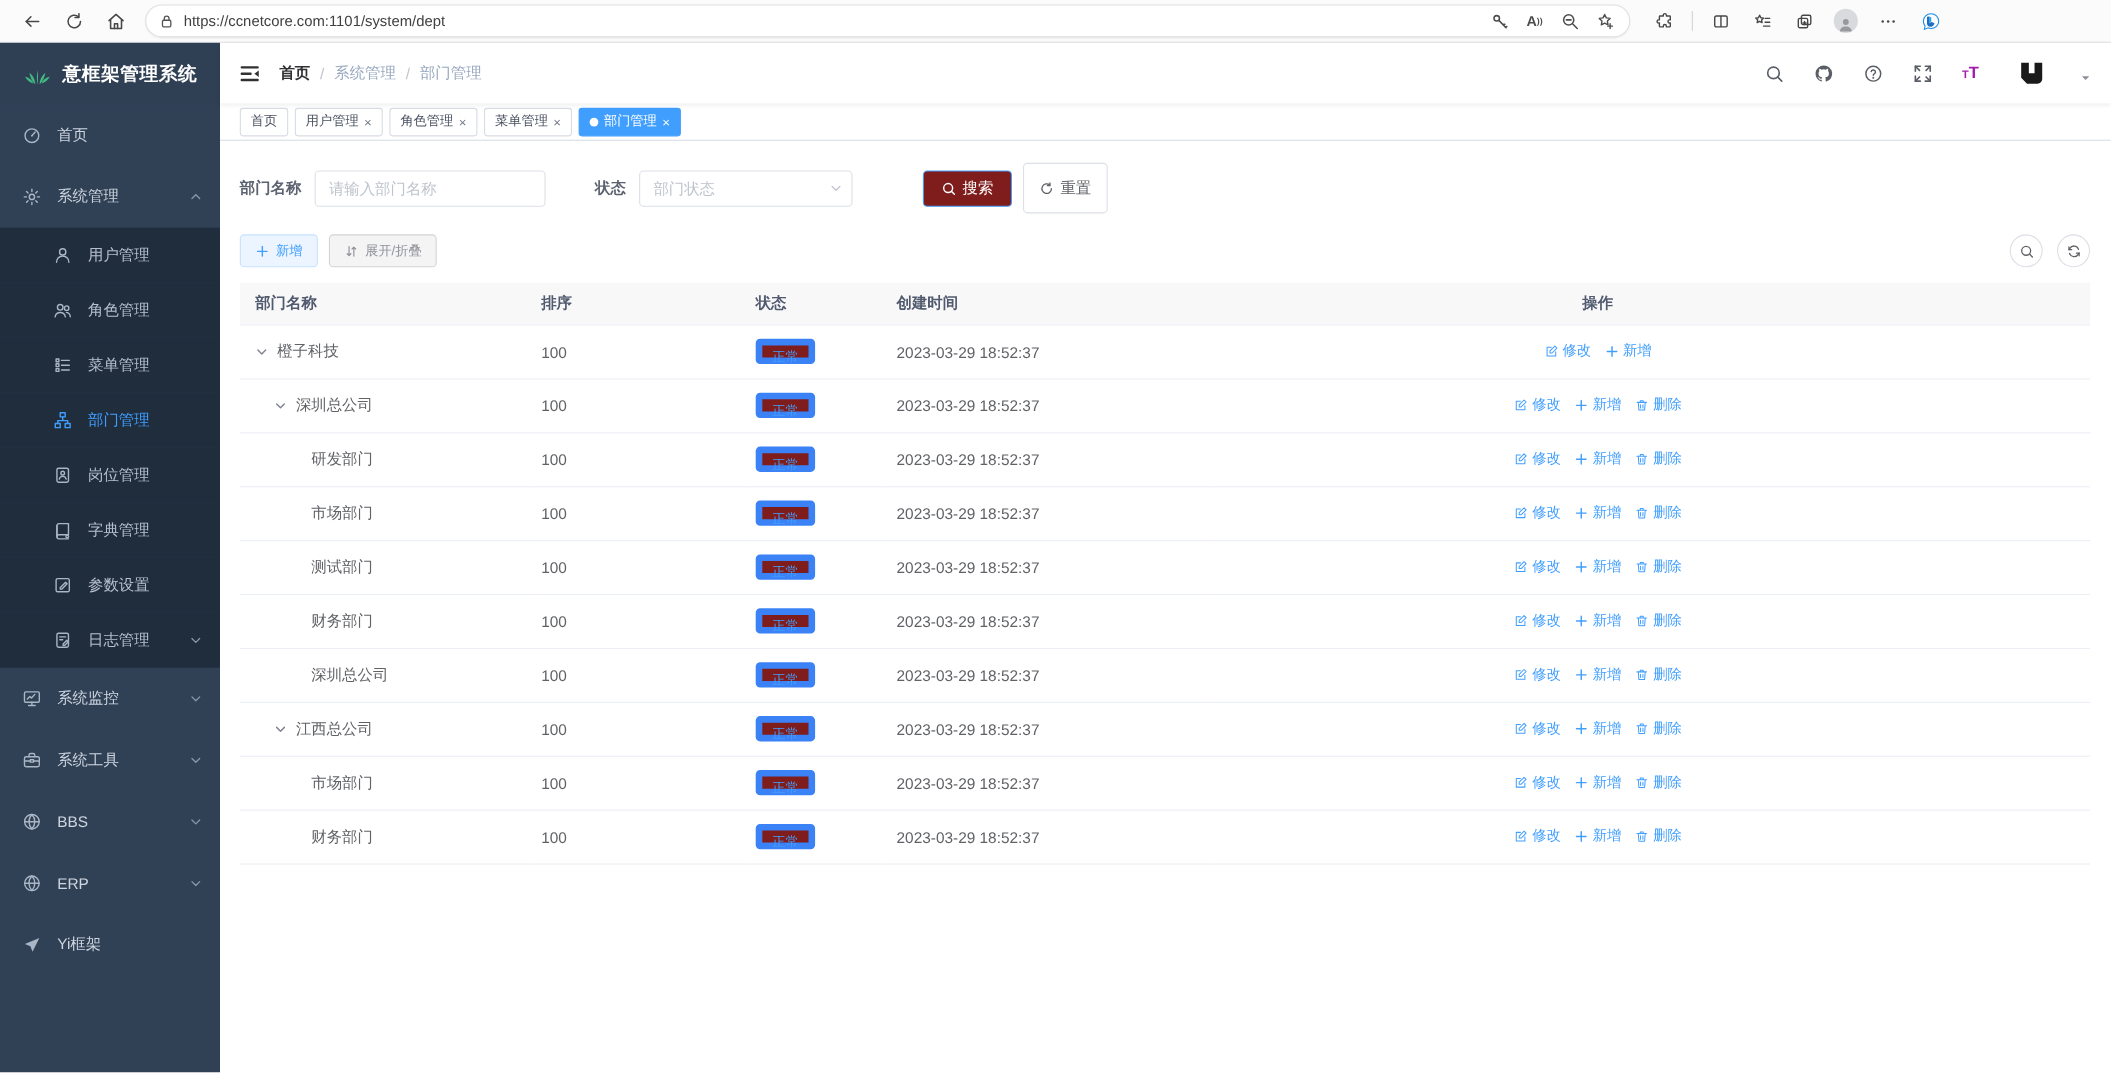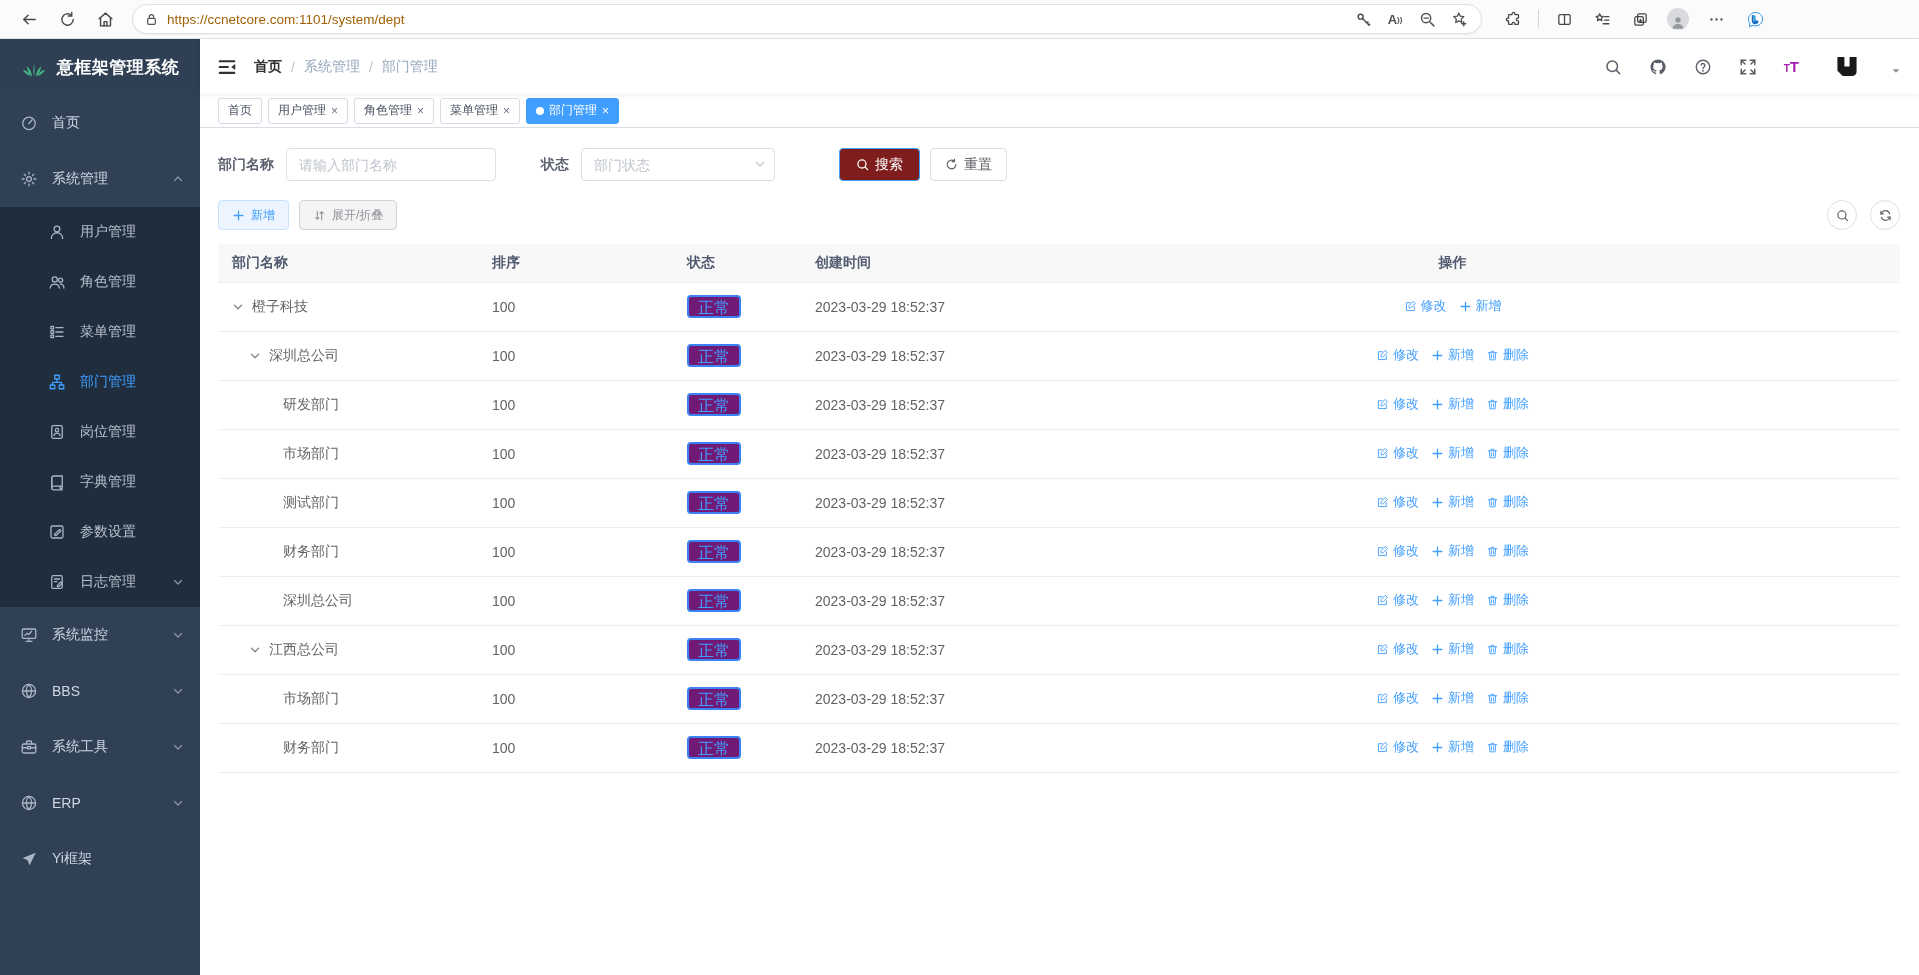"https://ccnetcore.com:1101/system/dept" .url { color: #a16207 -> #404040 }
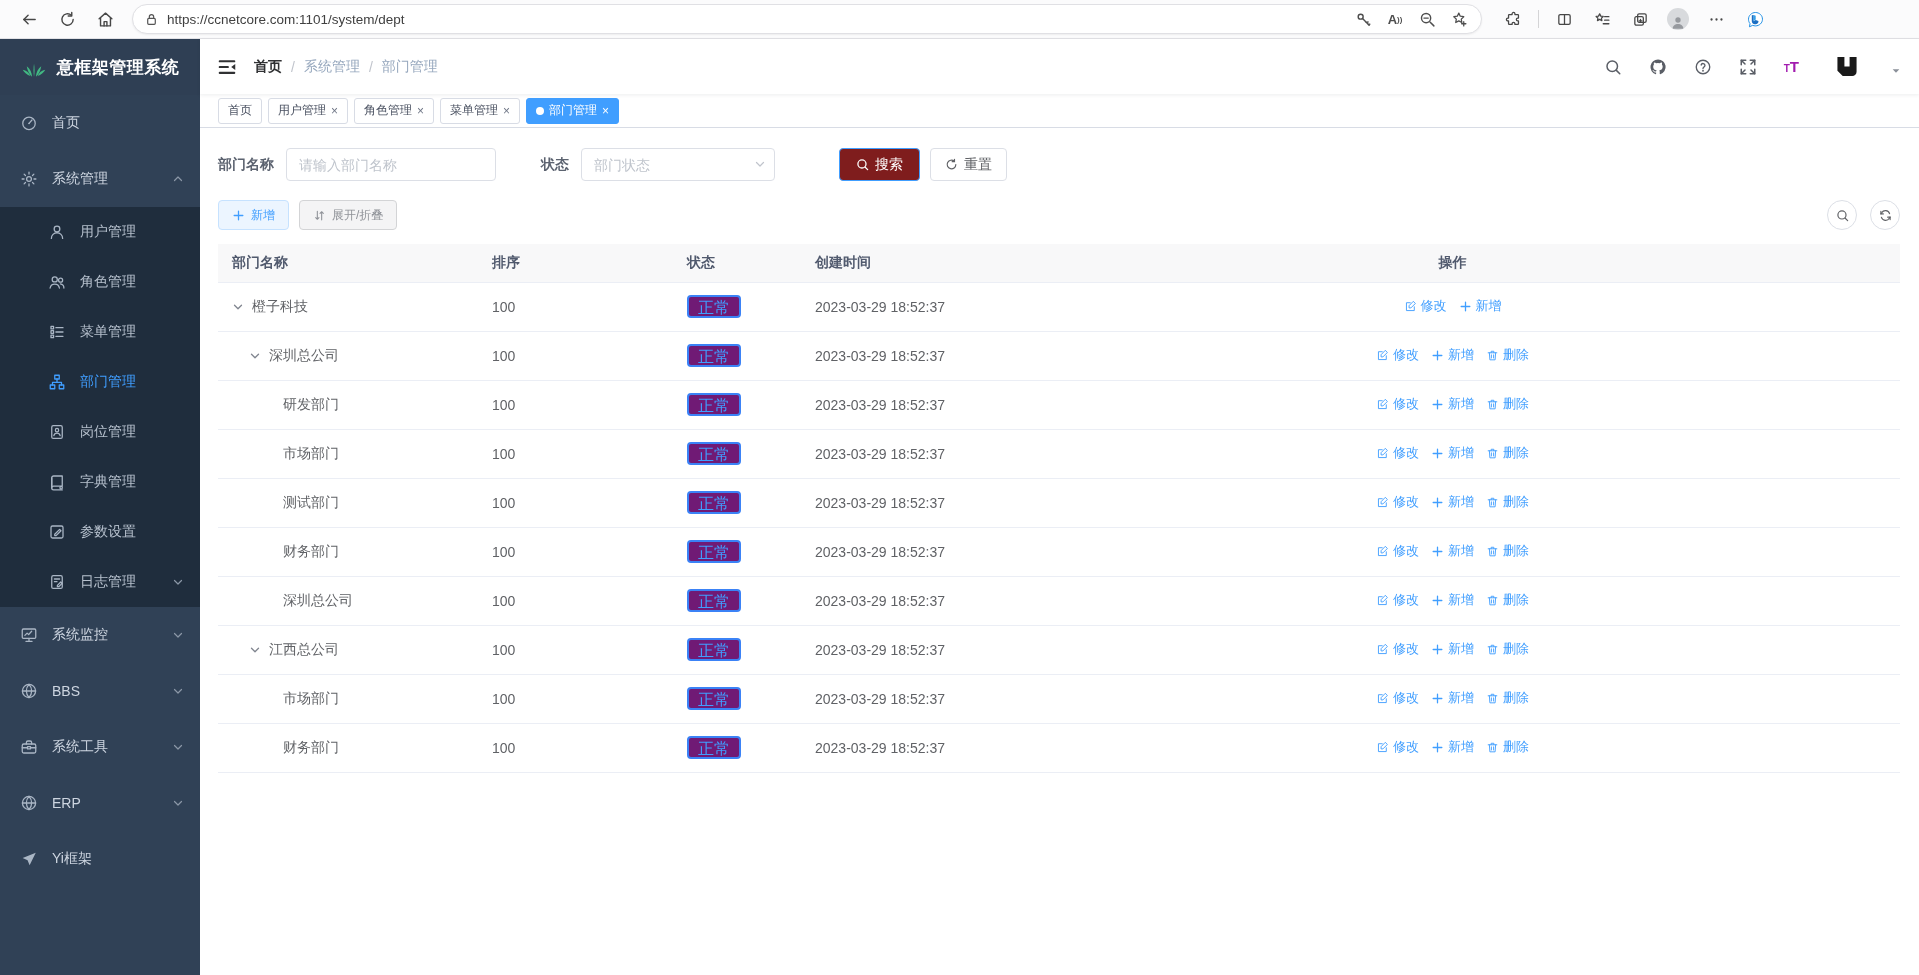"重置" .btn-default { height: 33px -> 46px }
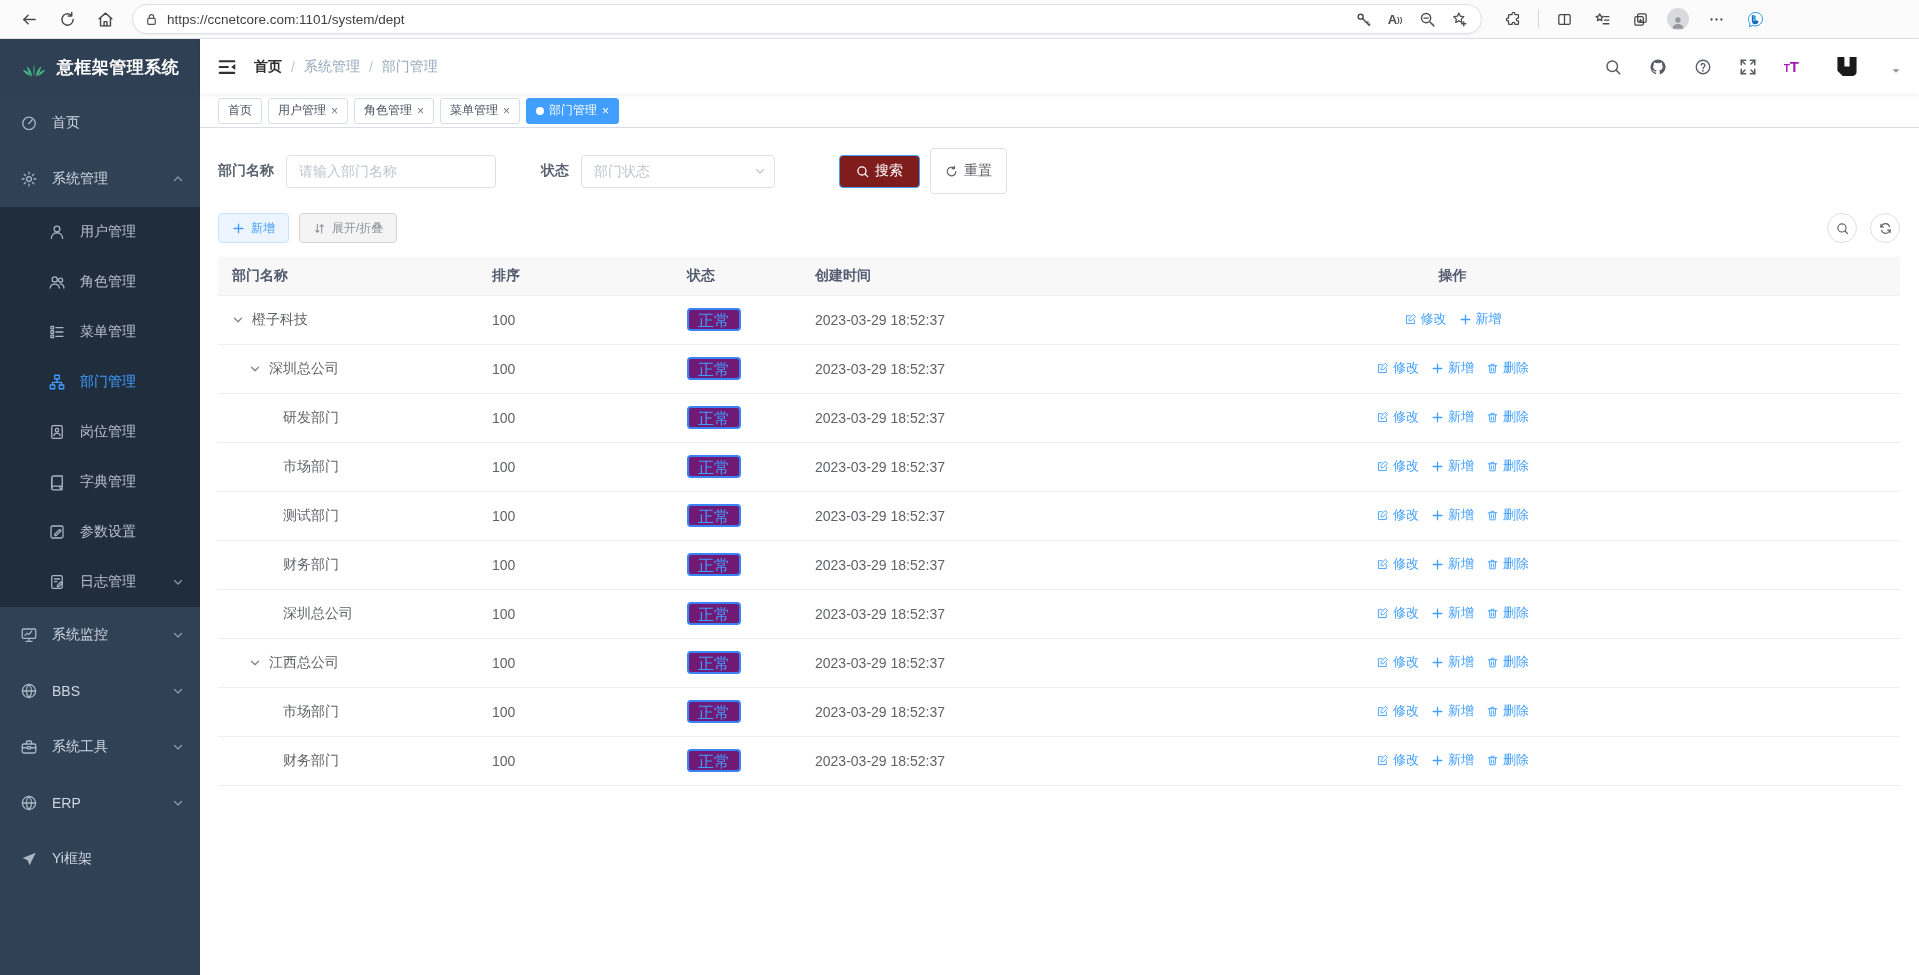"正常" .tag-status { background: #701a75 -> #7f1d1d; border: 2px solid #3b82f6 -> 6px solid #3b82f6; font-size: 16px -> 12px }
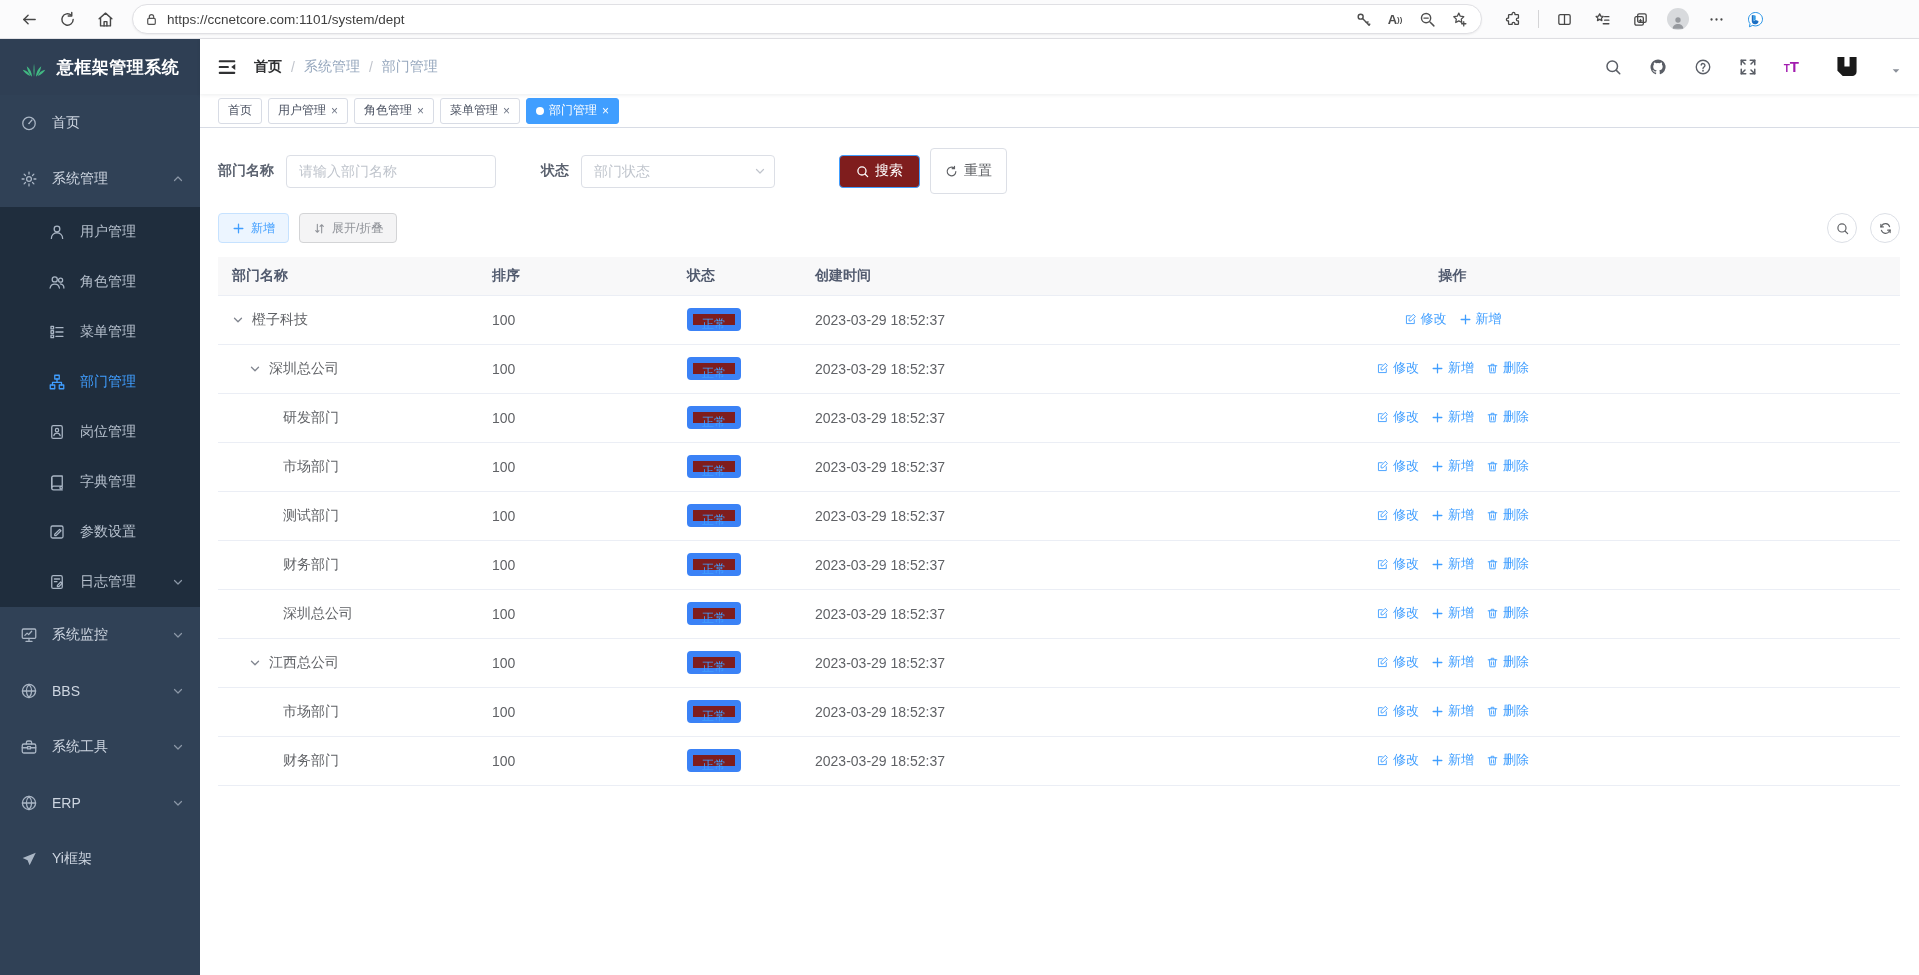"BBS" div.menu-item { order: before "系统工具" -> after "系统工具" }
